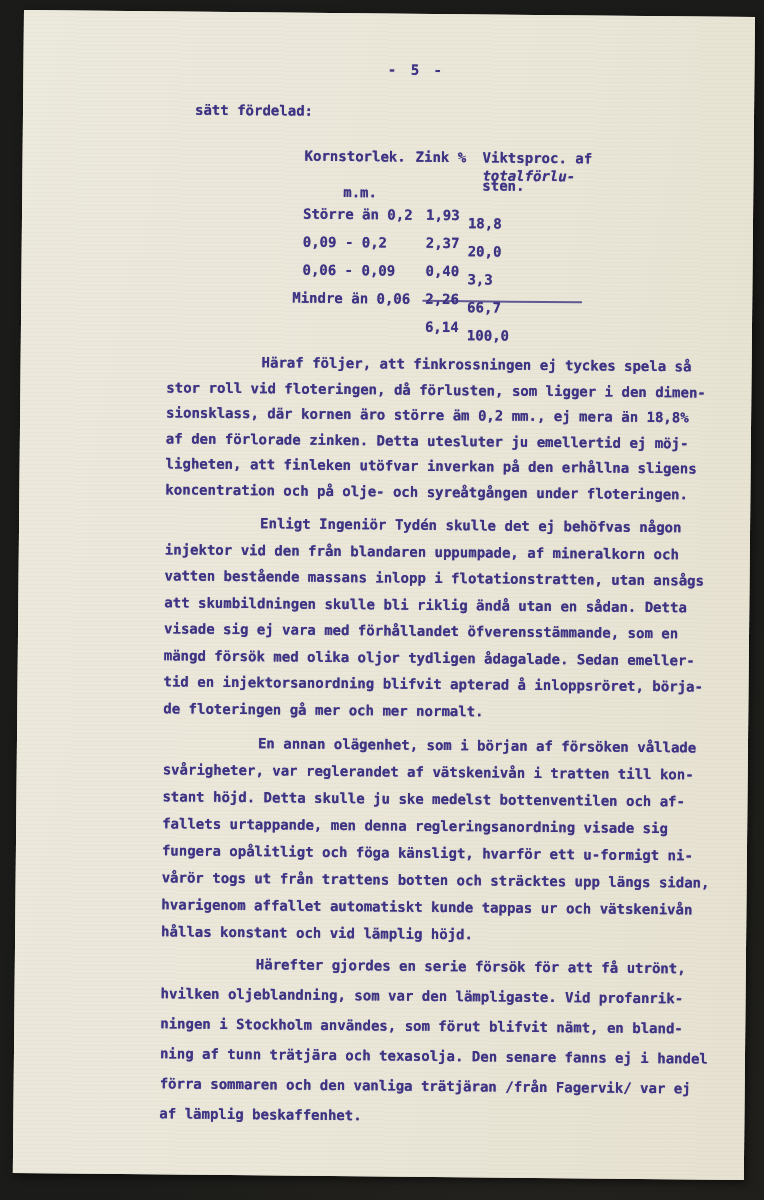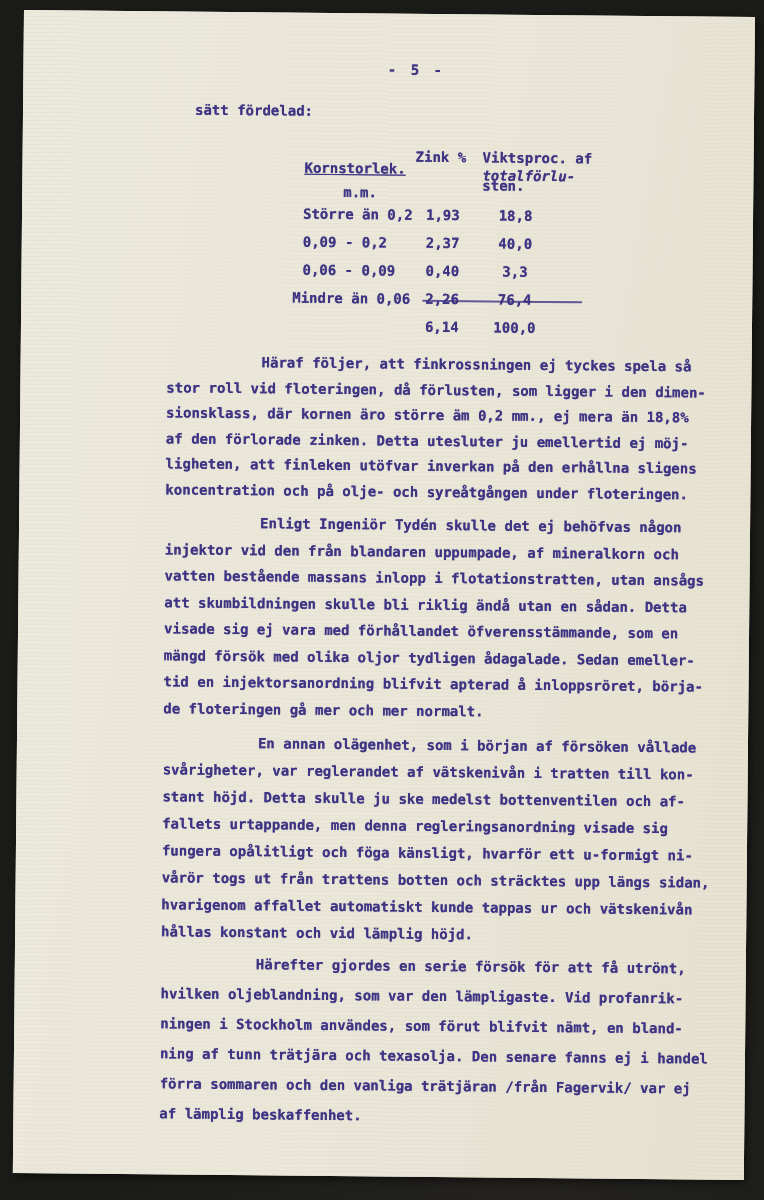"Kornstorlek." .th-grain { text-decoration: underline -> none; top: 12px -> 0 }
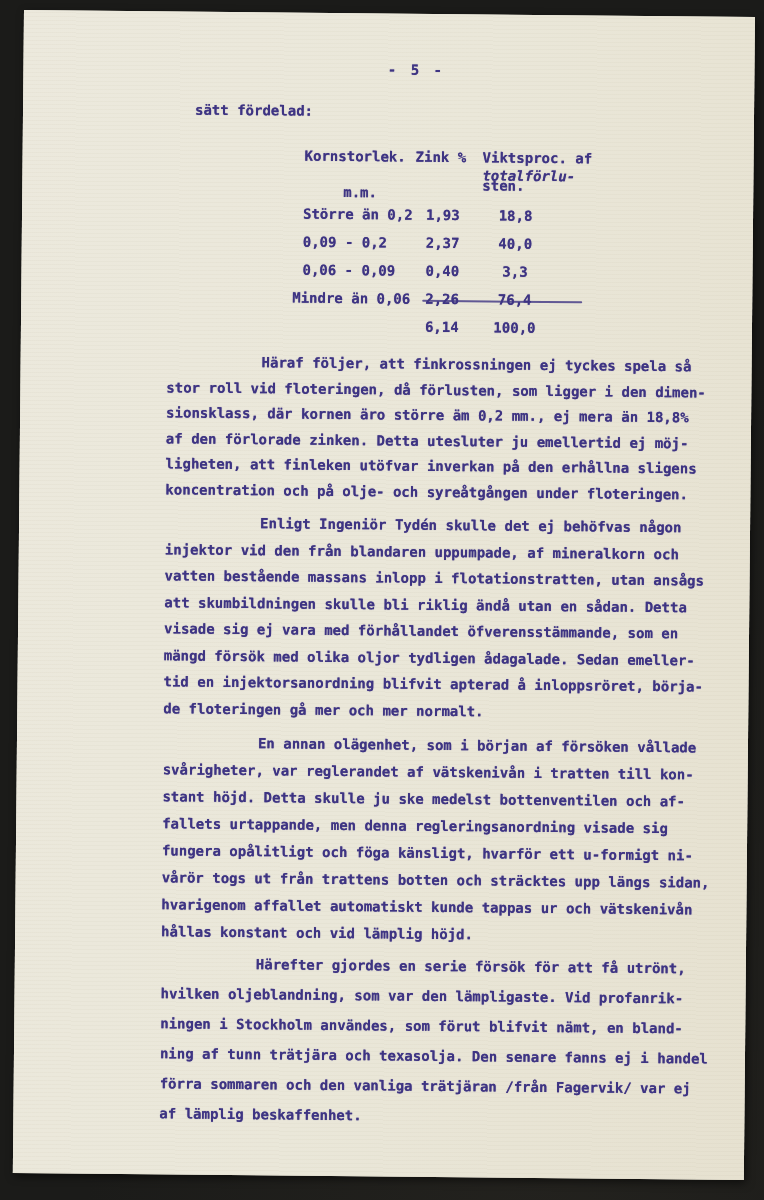"18,8" .c-weight { margin-top: none -> 8px; text-align: center -> left }
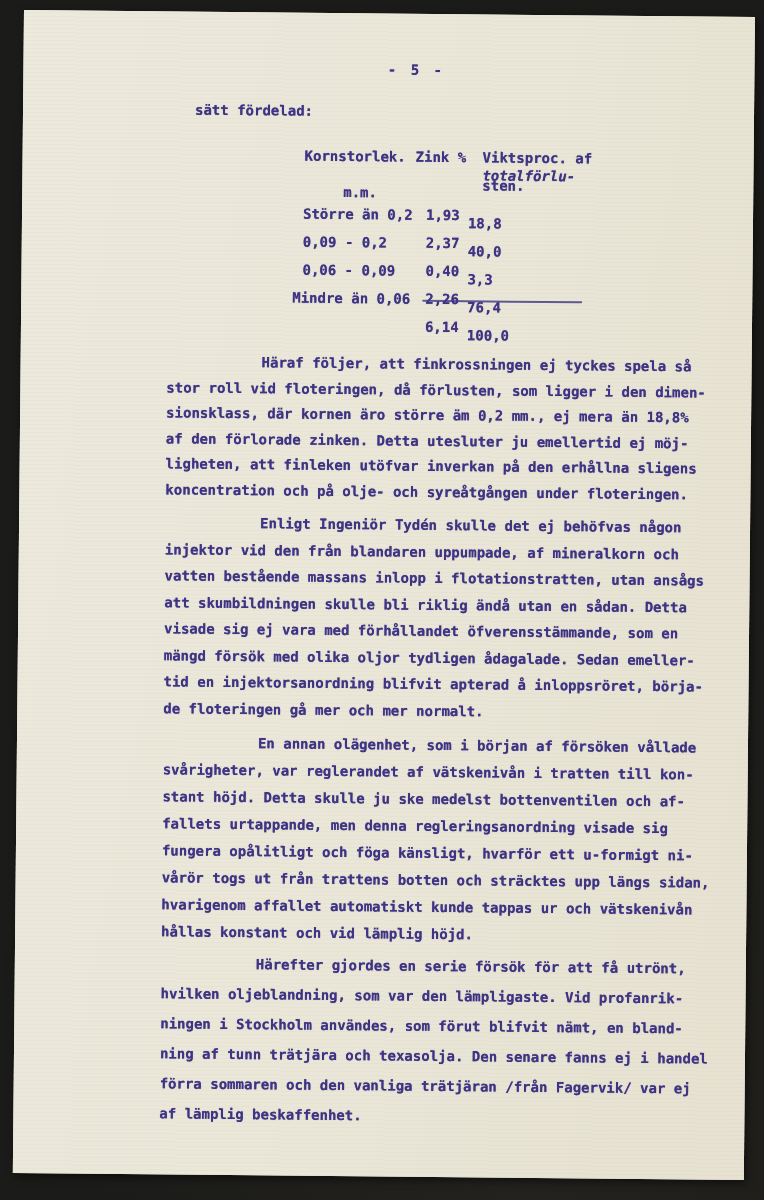"40,0" span.ink { text: 40,0 -> 20,0 }
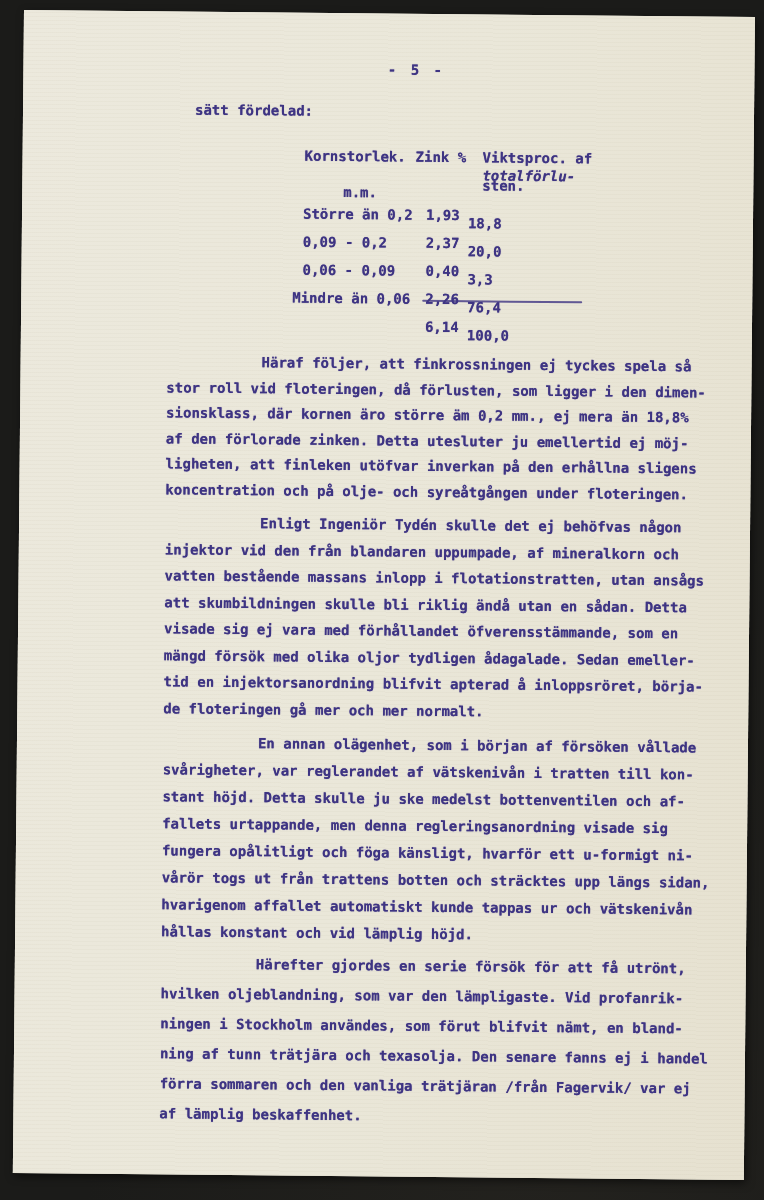"76,4" span.ink { text: 76,4 -> 66,7 }
